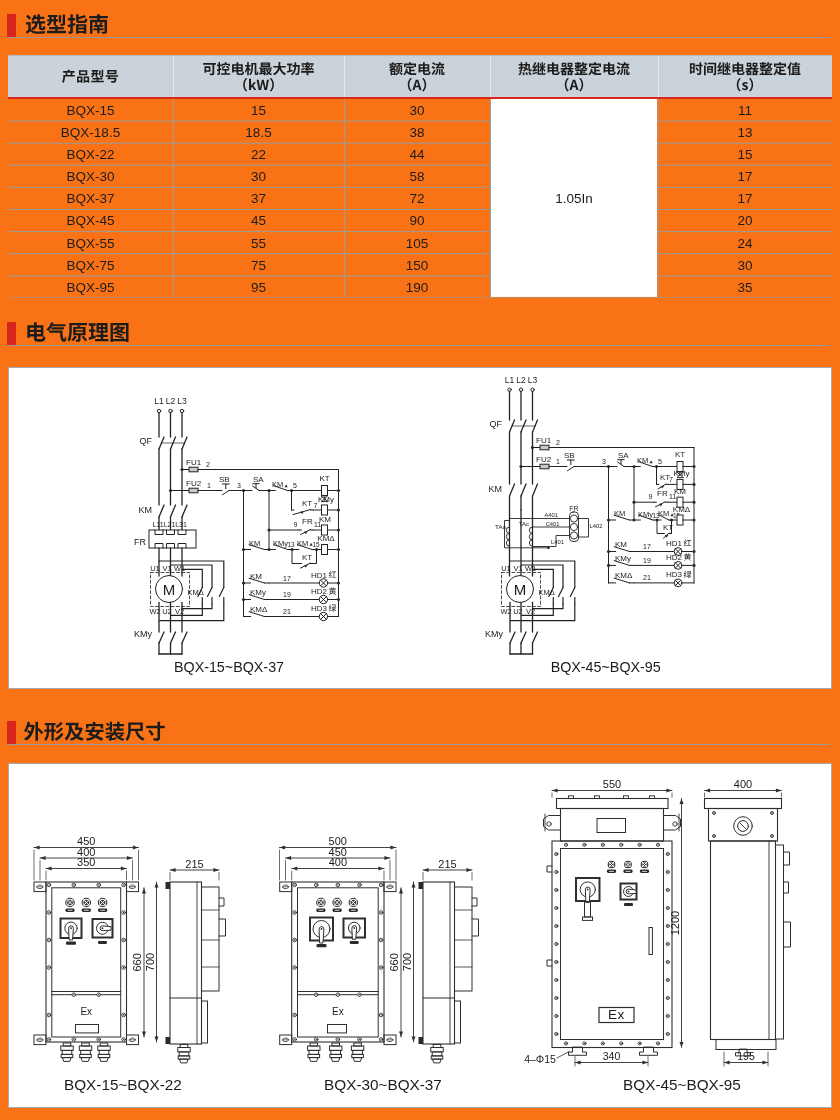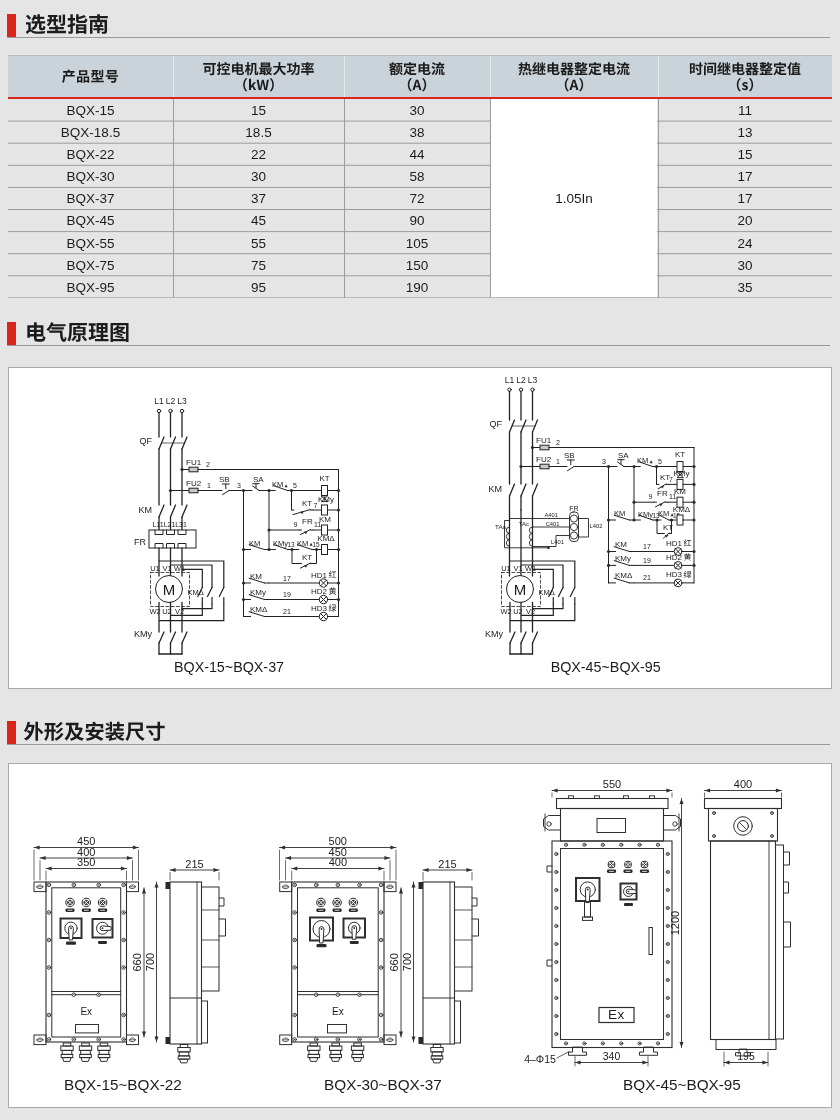"BQX-15" #page { background: #e5e5e5 -> #f97316 }
